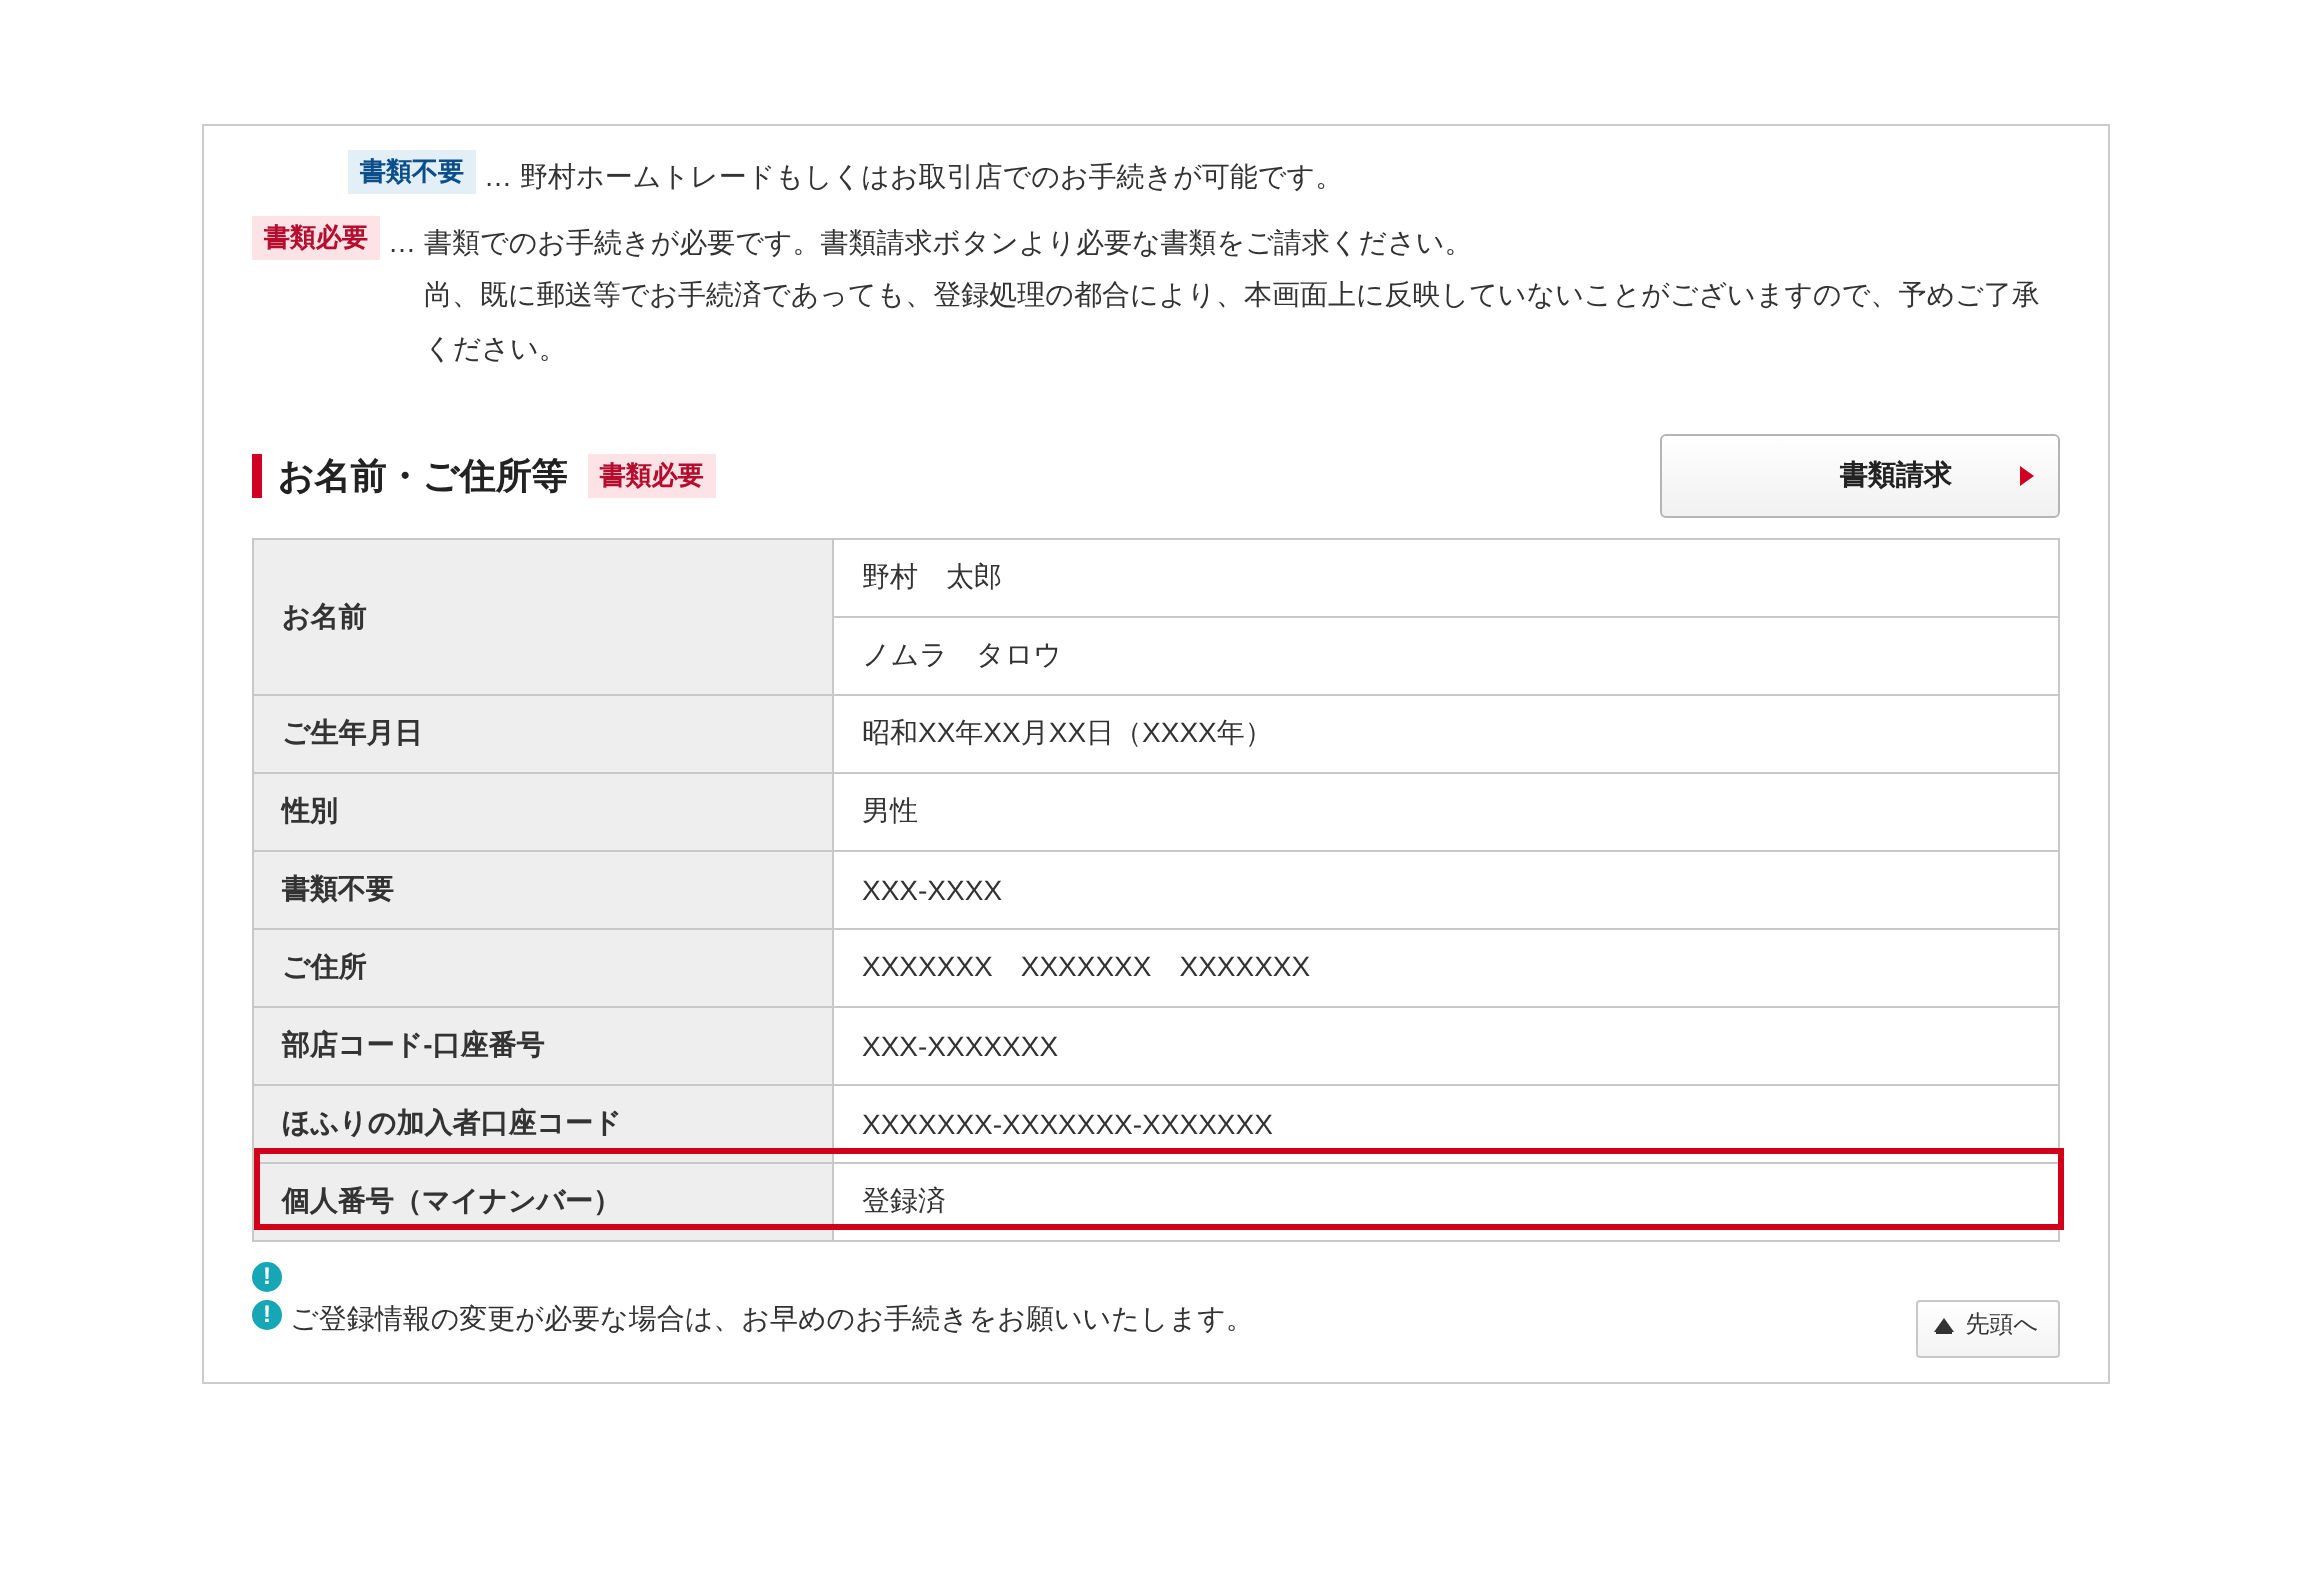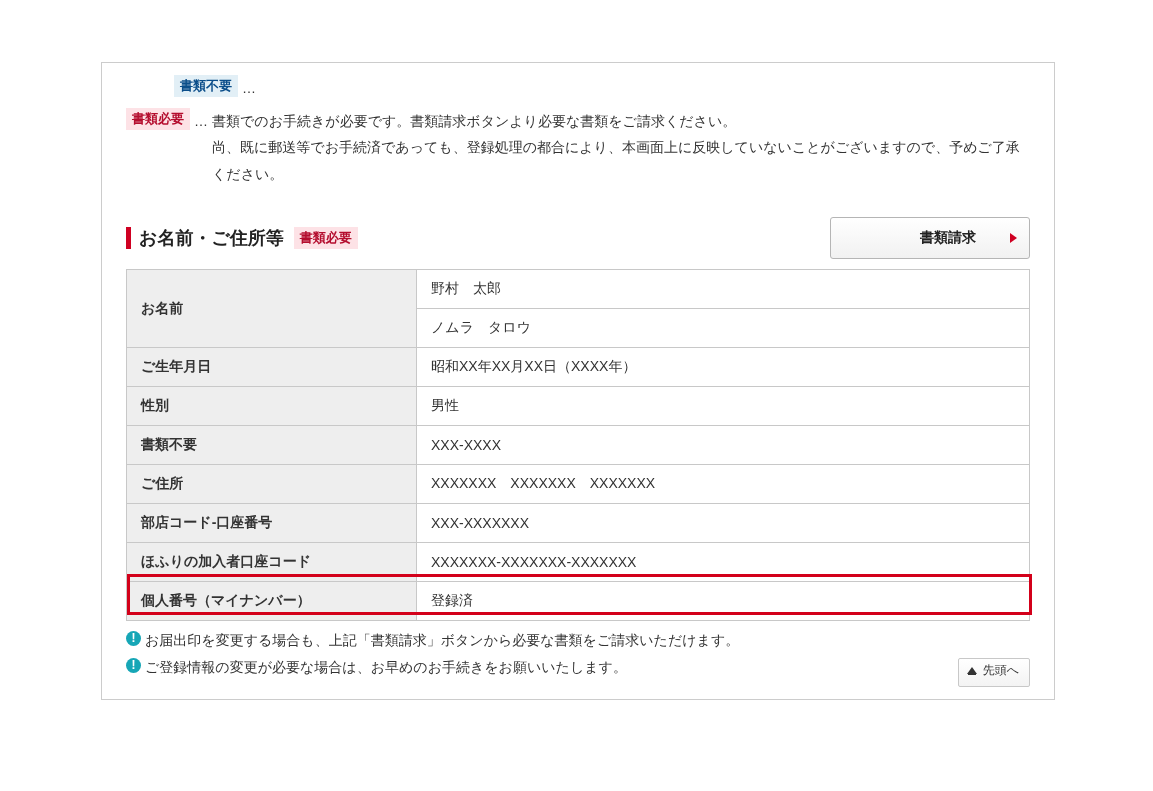"野村ホームトレードもしくはお取引店でのお手続きが可能です。" span.legend-text { html: none -> <span>野村ホームトレードもしくはお取引店でのお手続きが可能です。</span> }
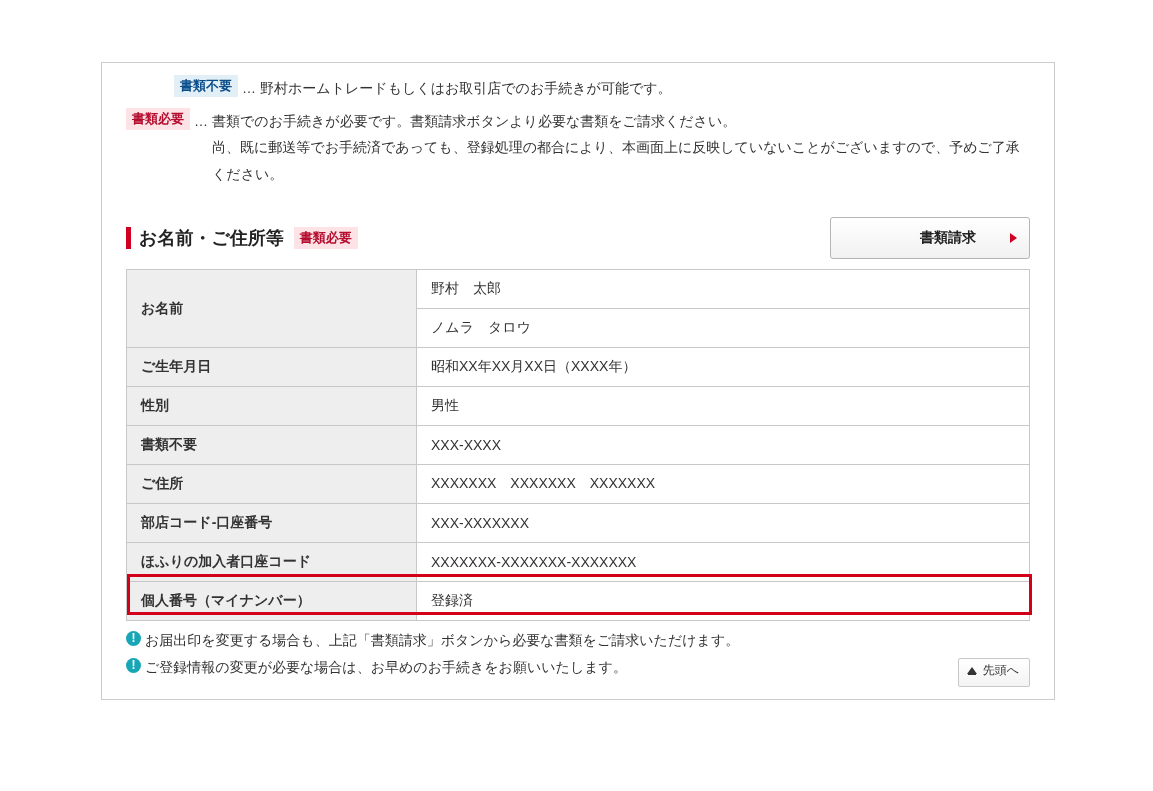"お届出印を変更する場合も、上記「書類請求」ボタンから必要な書類をご請求いただけま" span { html: <span>お届出印を変更する場合も、上記「書類請求」ボタンから必要な書類をご請求いただけます。</span> -> none }
